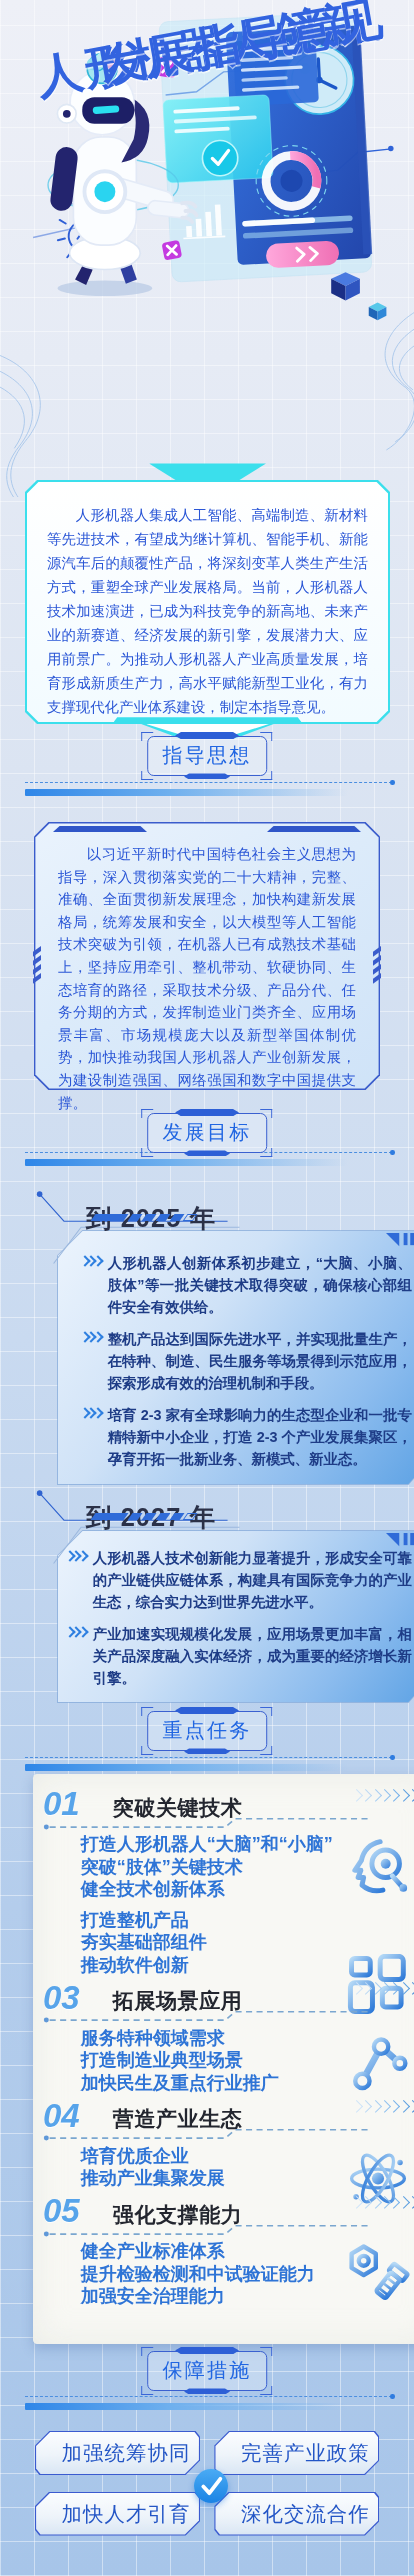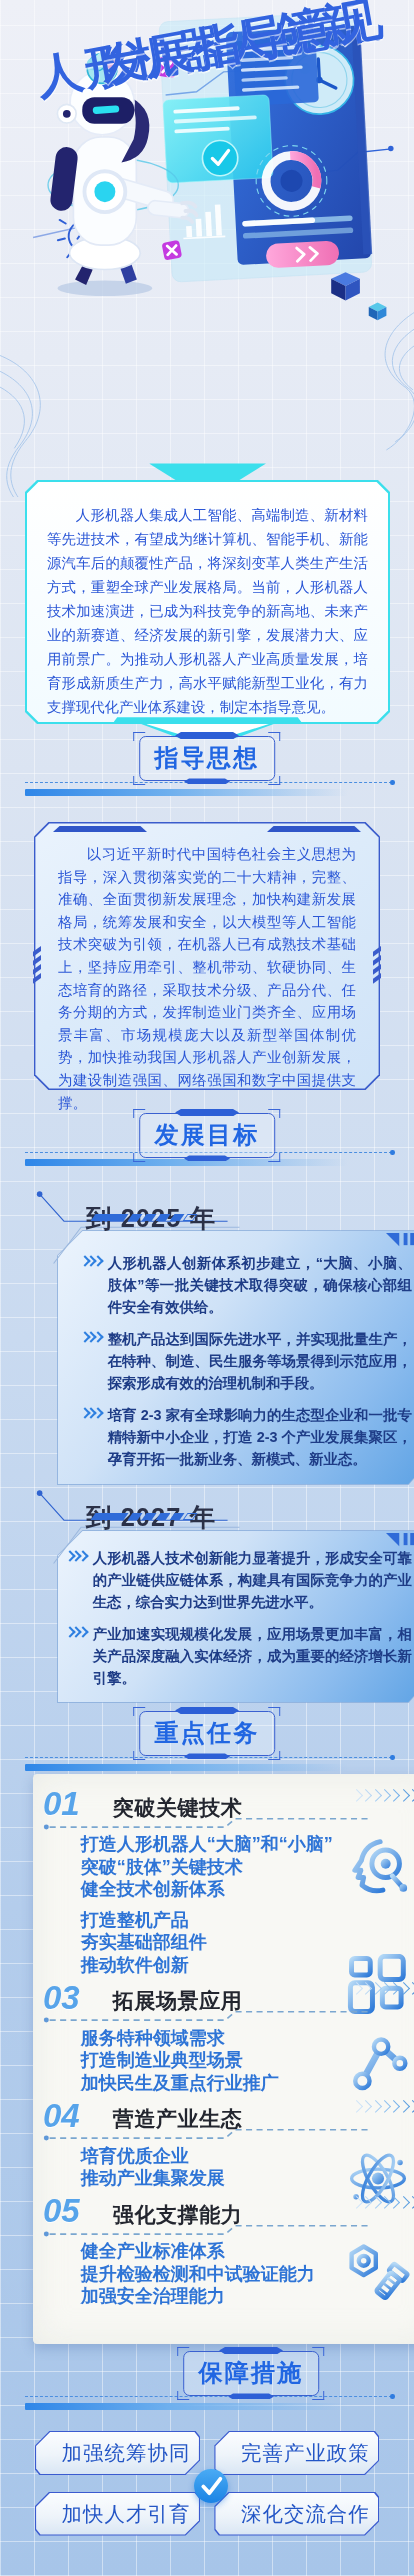"指导思想" .badge-label { font-size: 24px -> 20px; font-weight: 700 -> 400 }
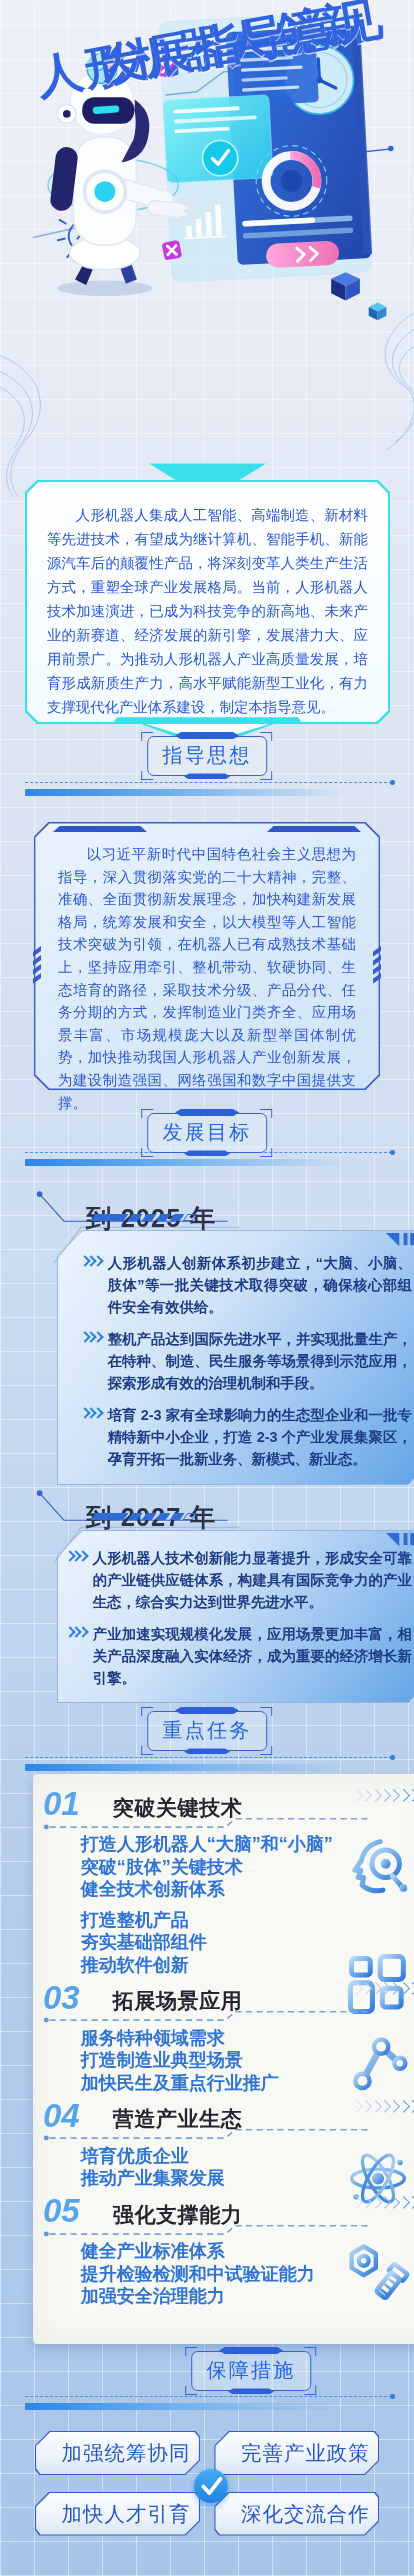"保障措施" div.badge { margin-left: 44px -> none }
